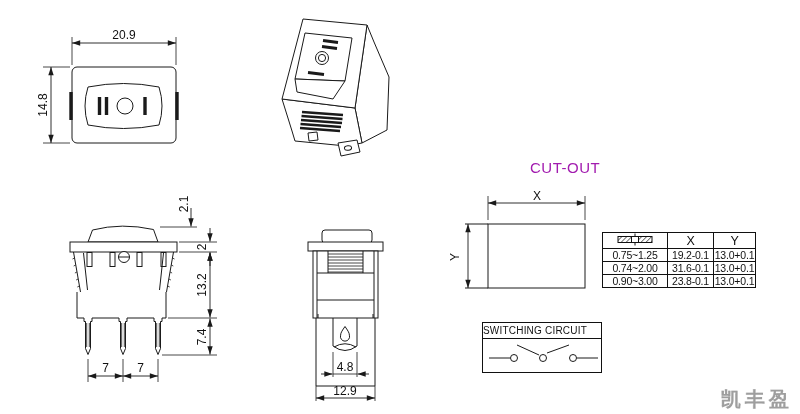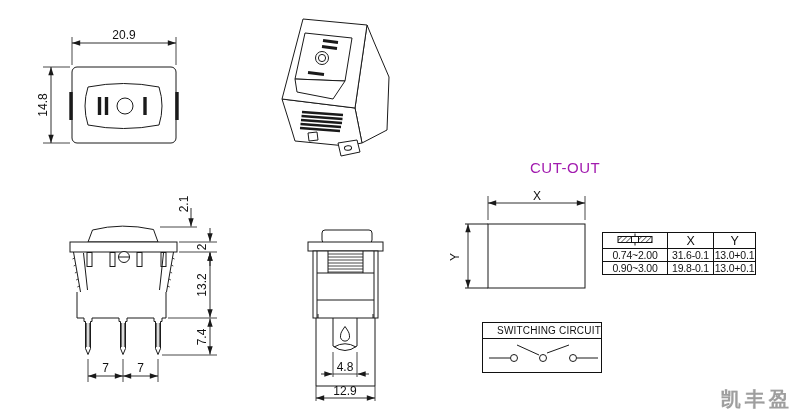"0.75~1.25" tr { html: none -> <tr> <td>0.75~1.25</td> <td>19.2-0.1</td> <td>13.0+0.1</td> </tr> }
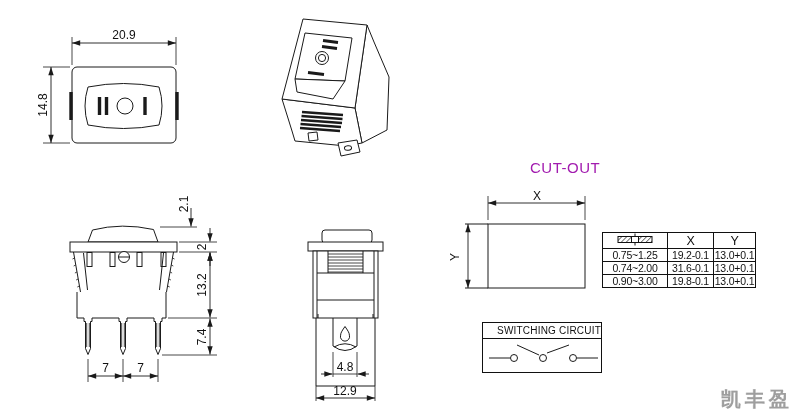"19.8-0.1" td { text: 19.8-0.1 -> 23.8-0.1 }
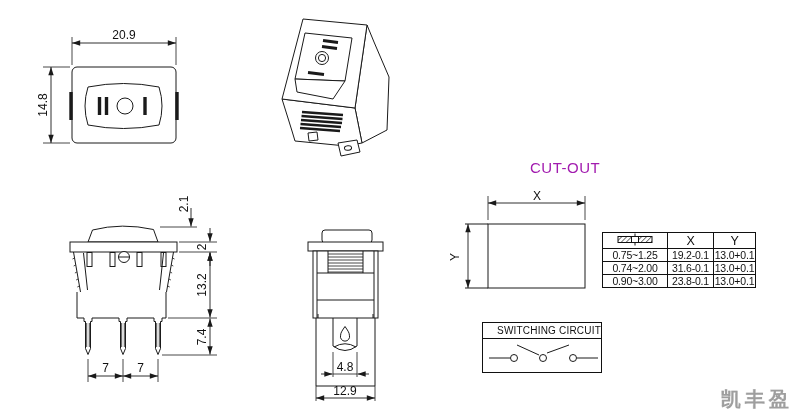"SWITCHING CIRCUIT" .circuit-title { text-align: right -> left }
